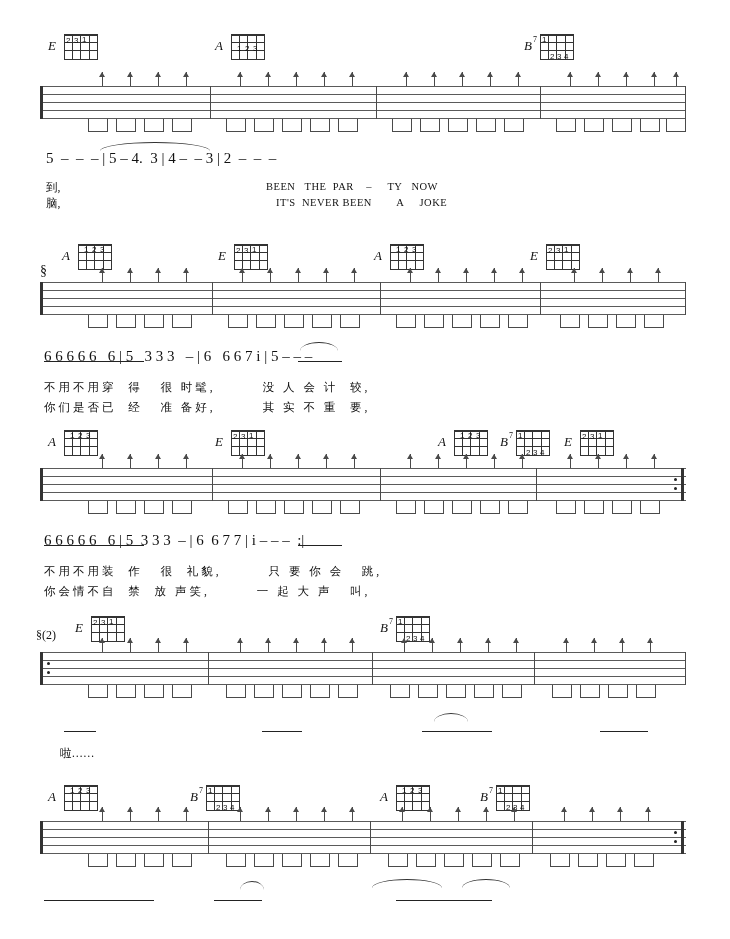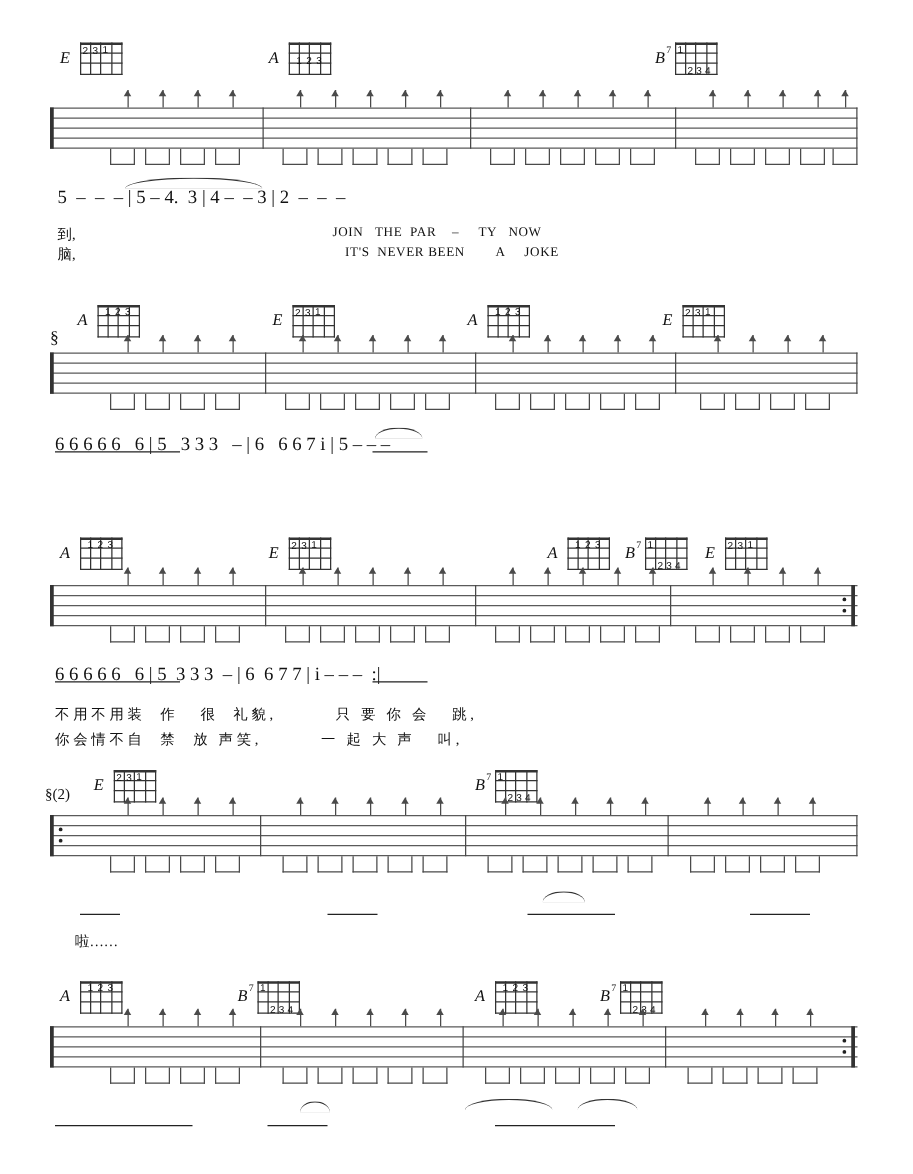"JOIN THE PAR – TY" div.lyricEn { text: JOIN -> BEEN }
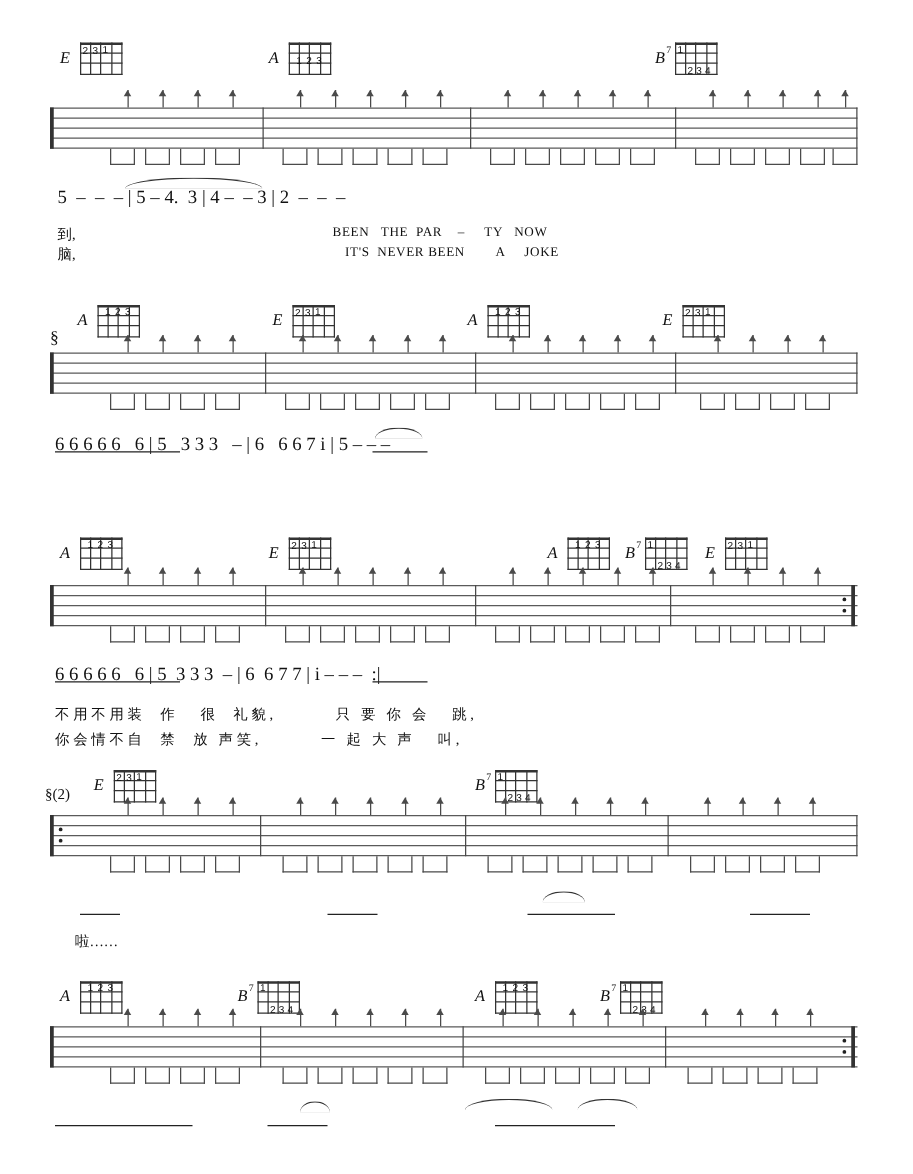"不用不用穿 得 很 时髦, 没" div.lyric { html: none -> <div>不用不用穿 得 很 时髦, 没 人 会 计 较,</div> }
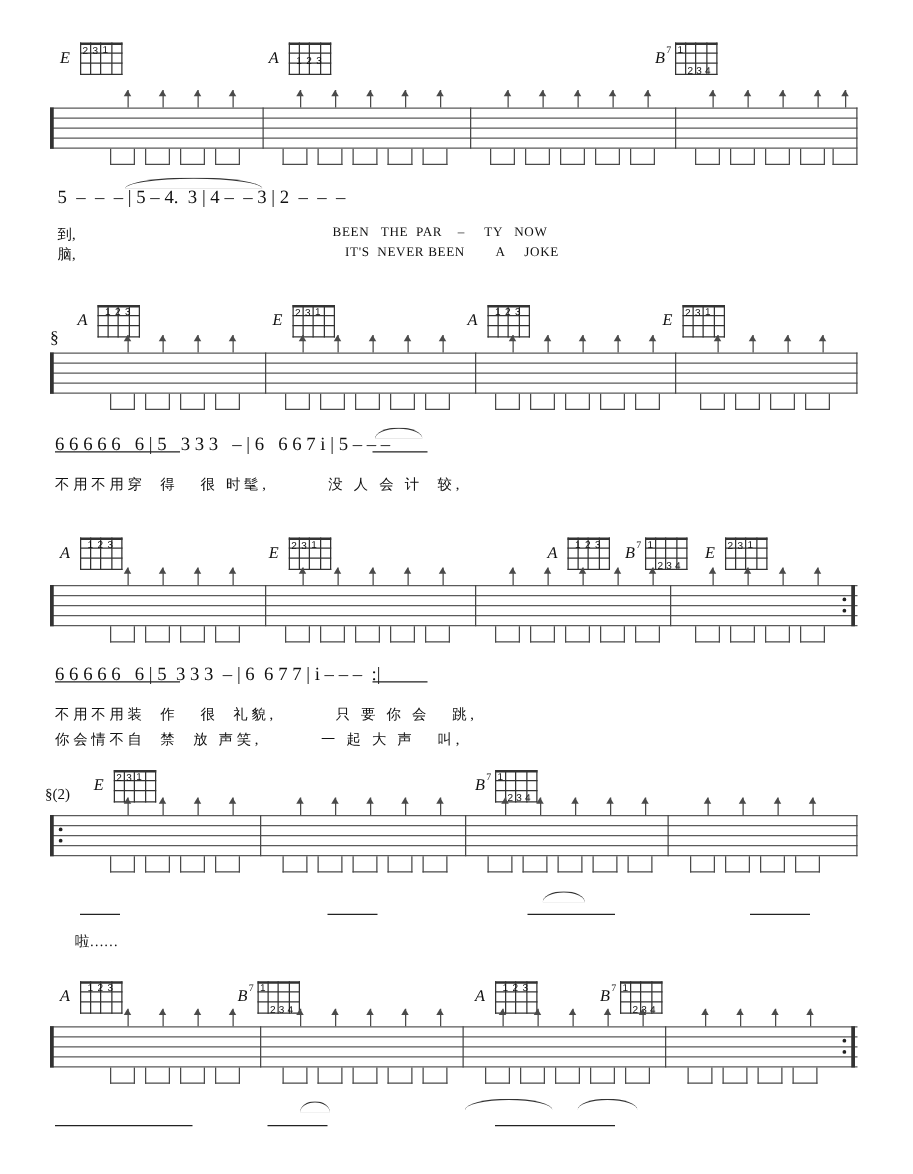"你们是否已 经 准 备好, 其" div.lyric { html: none -> <div>你们是否已 经 准 备好, 其 实 不 重 要,</div> }
